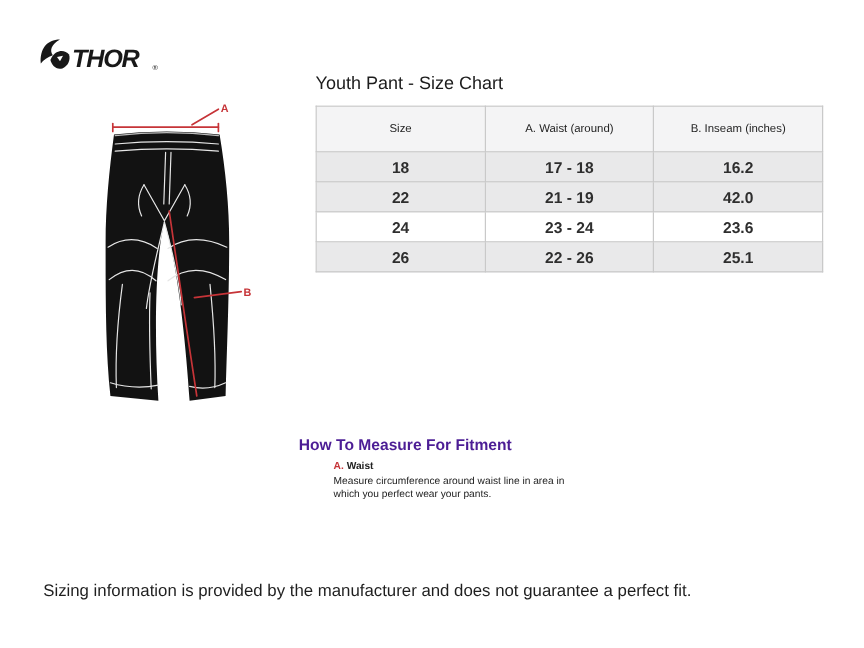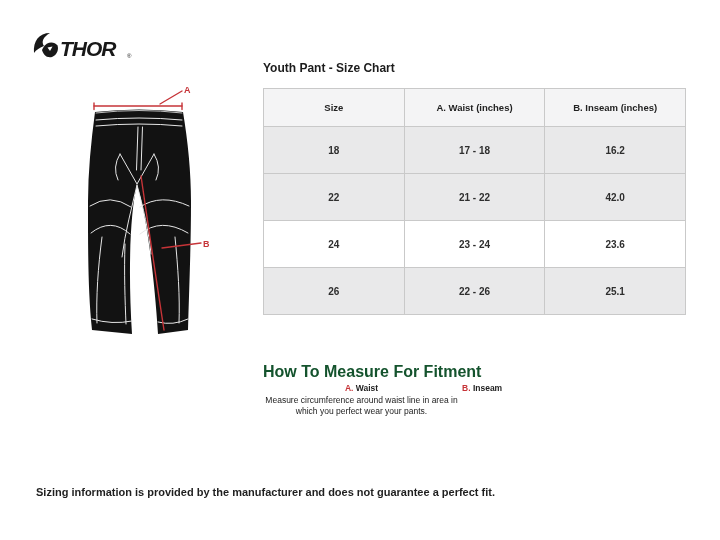"Youth Pant - Size Chart" .page-title { font-size: 12px -> 15px; font-weight: bold -> normal }
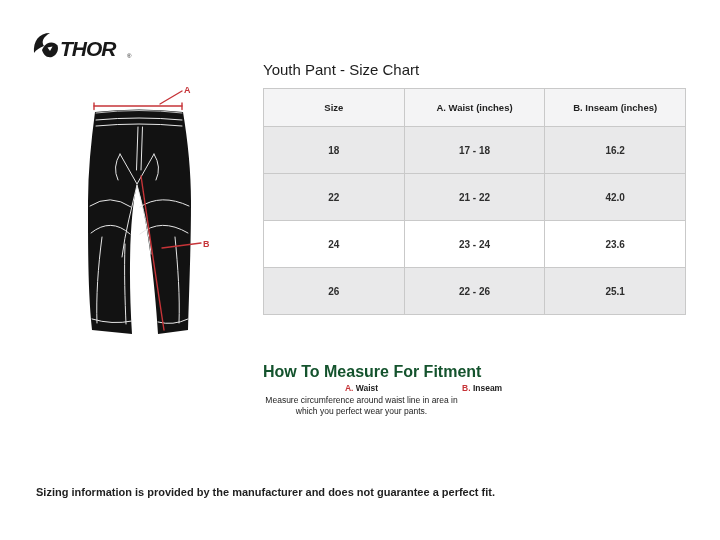"Size" table.size-table th { font-weight: bold -> normal }
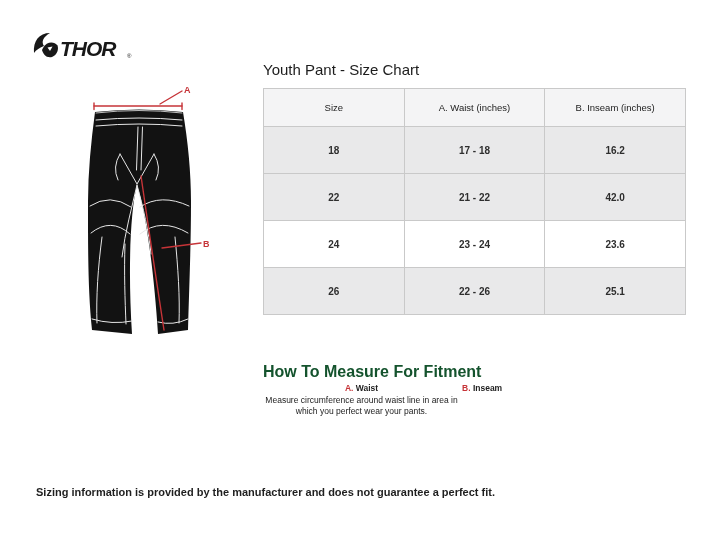"A. Waist (inches)" th { text: inches -> around }
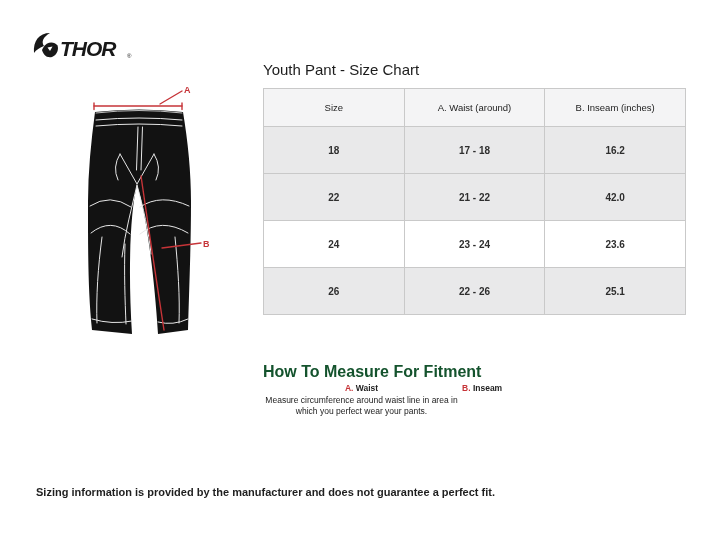"18" table.size-table td { font-size: 10px -> 13px; height: 47px -> 25px }
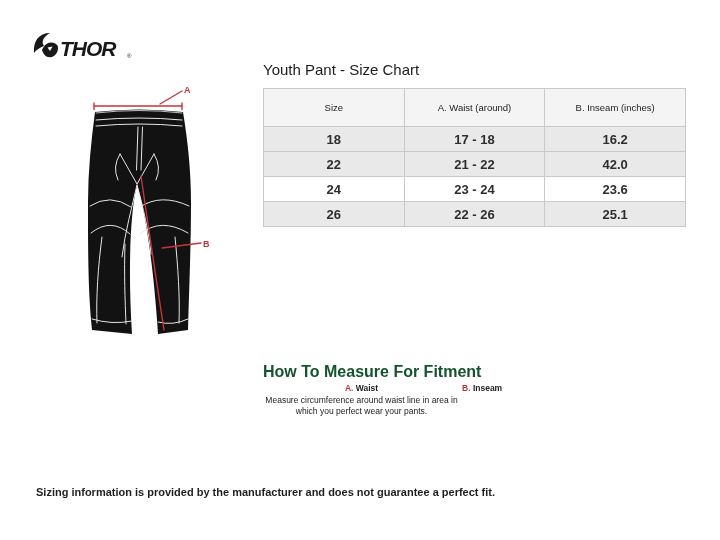"21 - 22" td { text: 22 -> 19 }
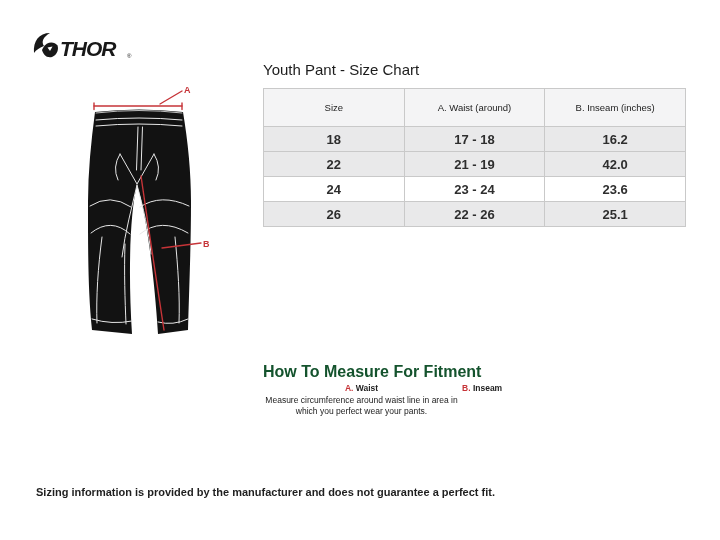"How To Measure For Fitment" .howto-heading { color: #14532d -> #4c1d95; font-size: 16px -> 13px; left: 263px -> 249px }
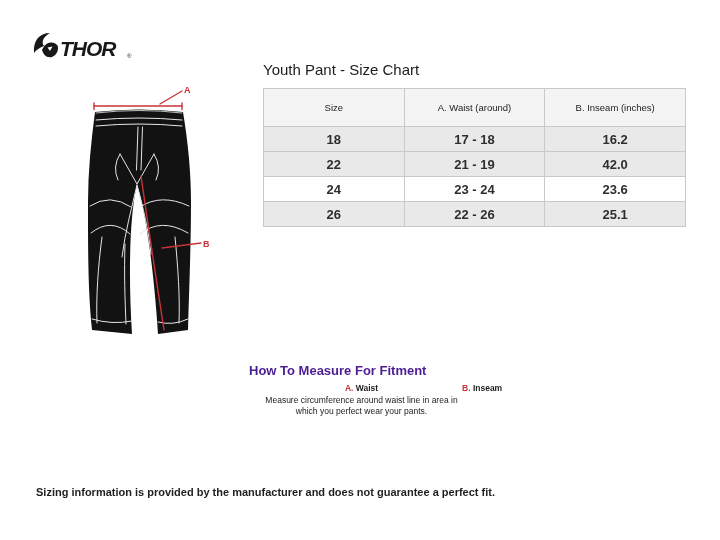"A. Waist" .howto-a { left: 259px -> 278px; text-align: center -> none }
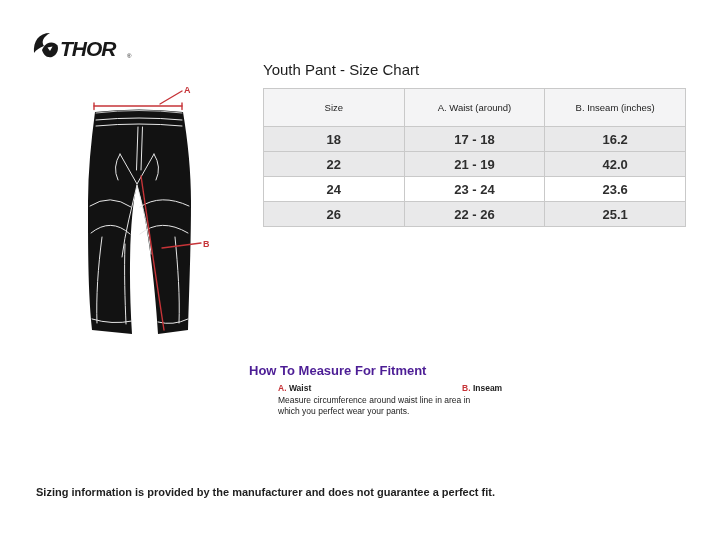"B. Inseam" div.item-title { html: <div> <span>B.</span> <span>Inseam</span> </div> -> none }
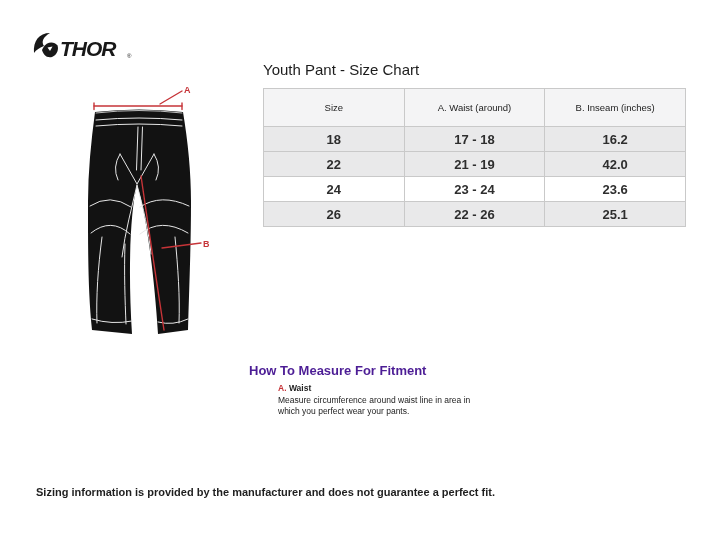"Sizing information is provided by" .disclaimer { font-size: 11px -> 14px; font-weight: bold -> normal }
